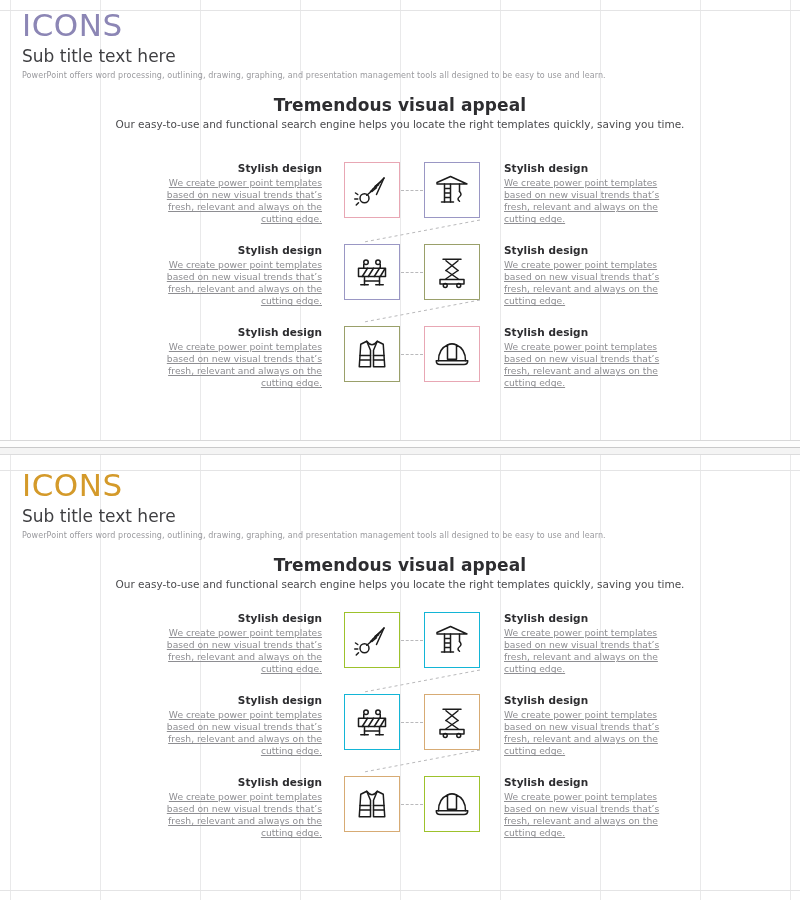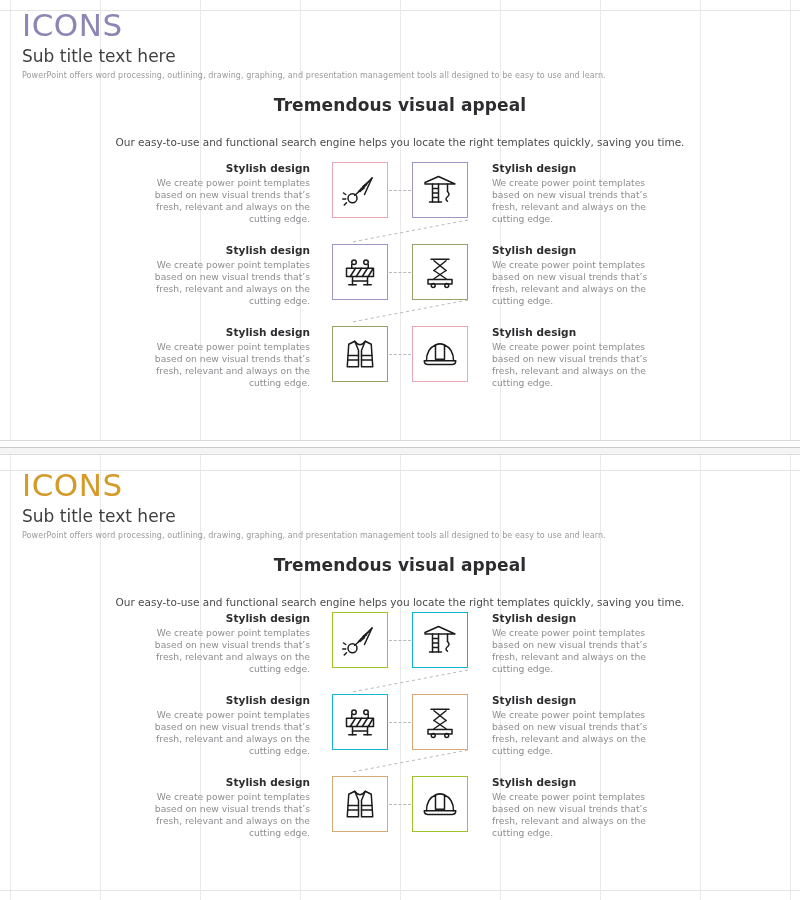"Our easy-to-use and functional search" .center-sub { margin-top: 21px -> 3px }
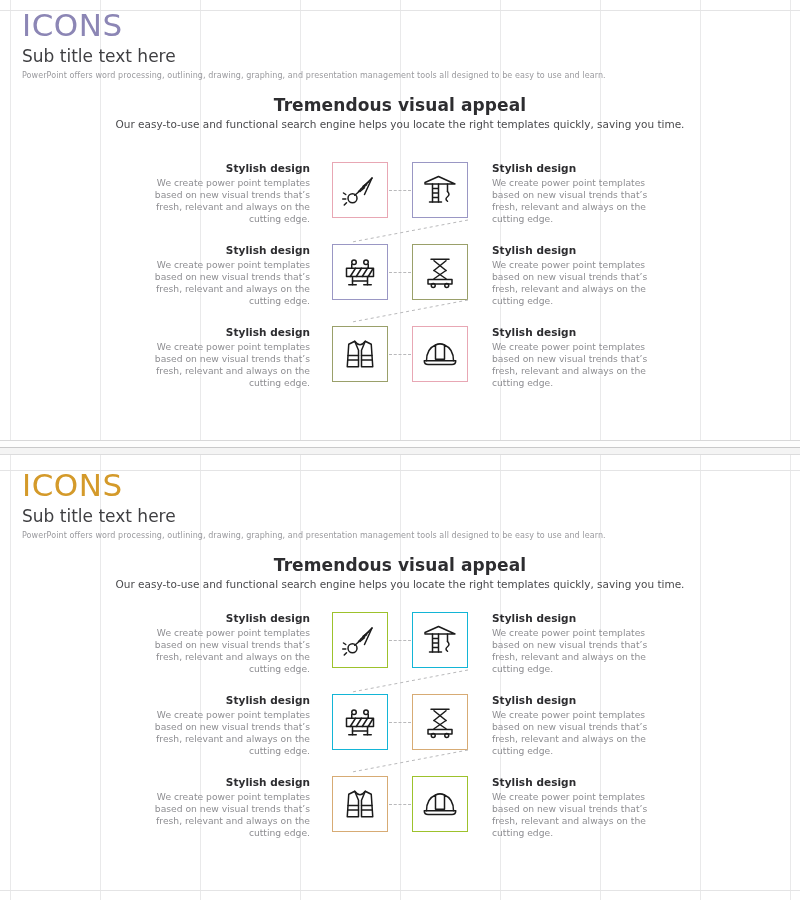"Stylish design" .rows { left: 0 -> 12px }
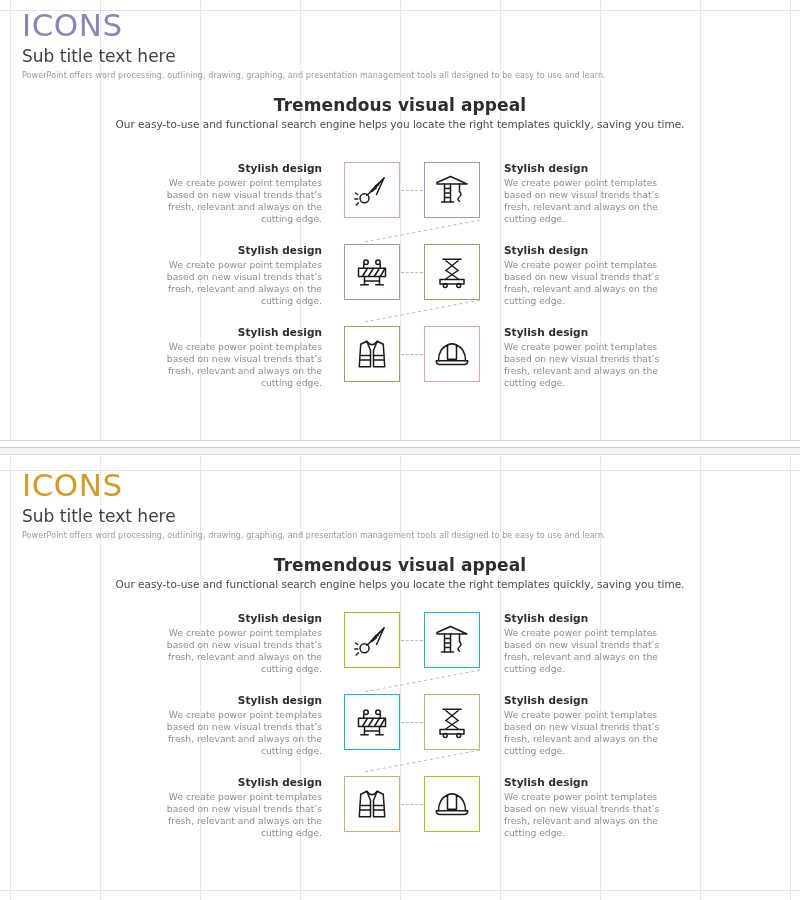"We create power point templates" .txt p { text-decoration: none -> underline }
